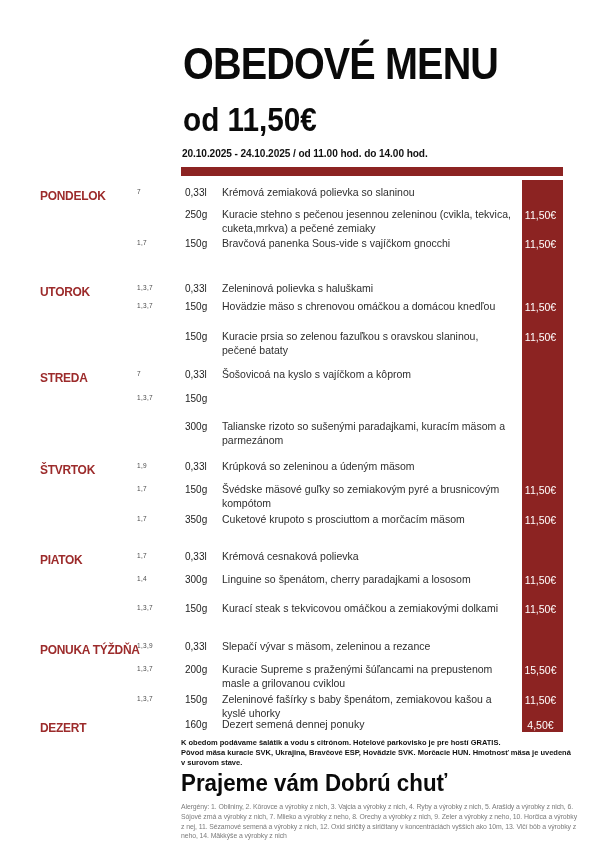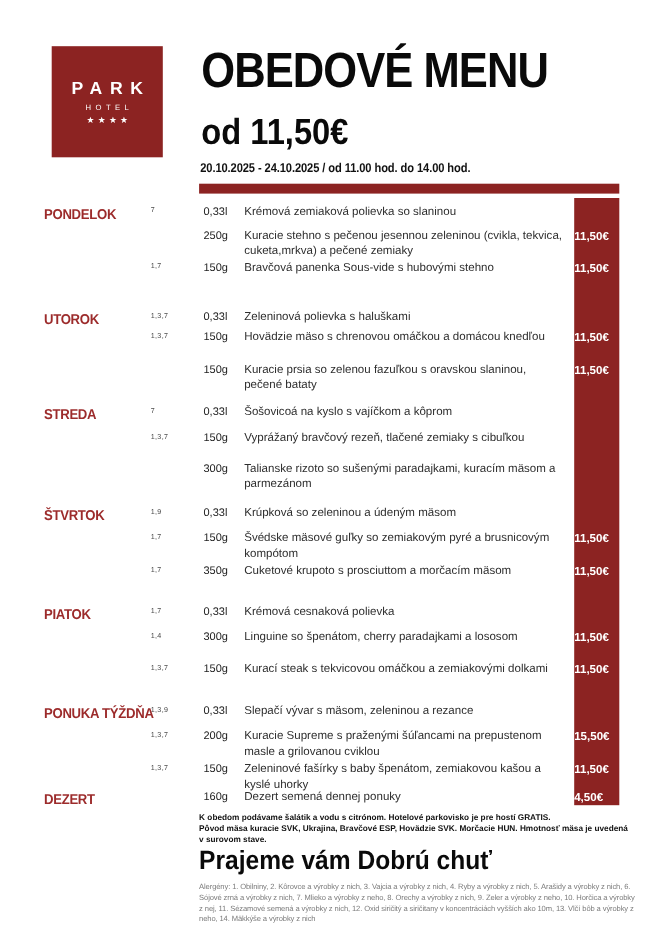"PARK" div.logo { html: <div> <span>PARK</span> <span>HOTEL</span> <span>★★★★</span> </div> -> none }
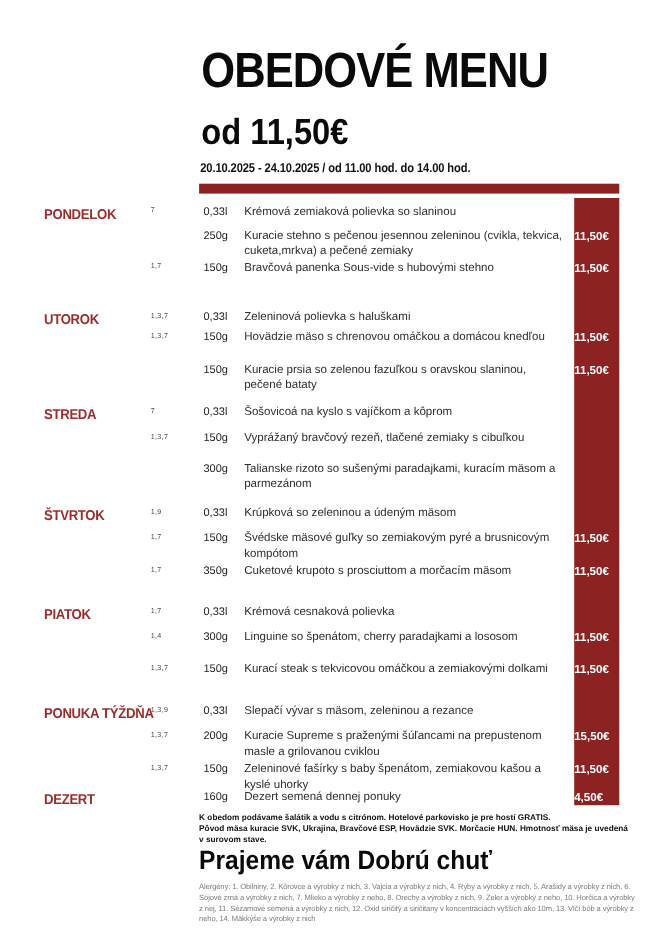"11,50€" .pri { font-weight: bold -> normal; text-align: left -> center }
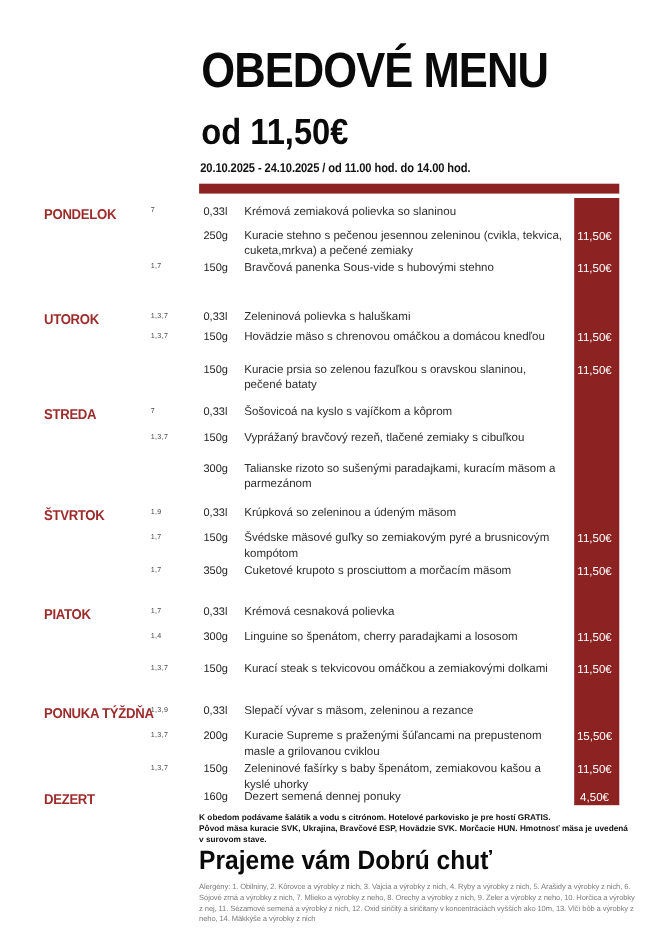"Bravčová panenka Sous-vide s hubovými" div.cell { text: hubovými stehno -> vajíčkom gnocchi }
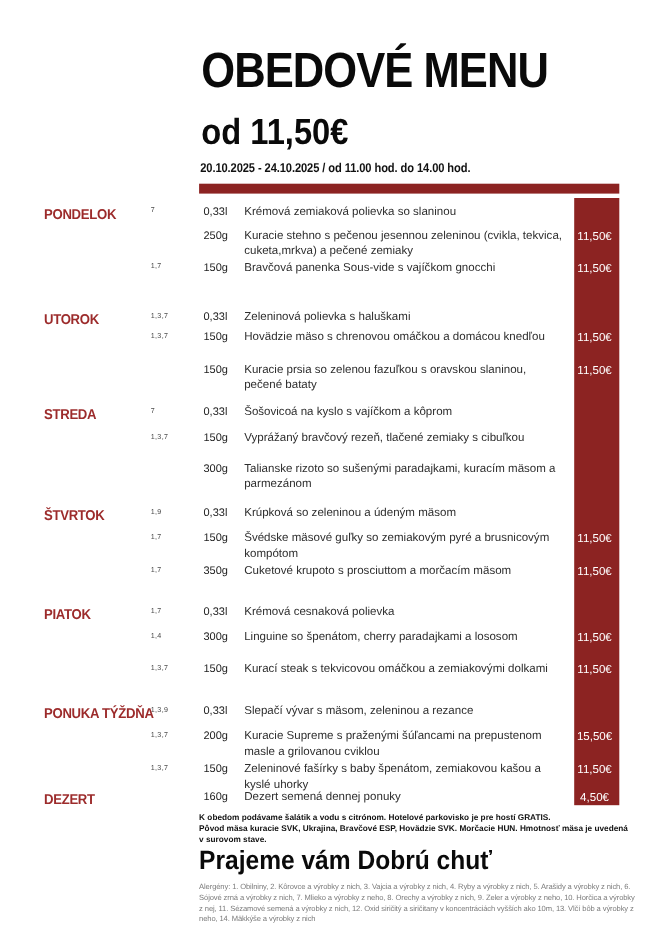"Vyprážaný bravčový rezeň, tlačené" div.cell { html: <div>Vyprážaný bravčový rezeň, tlačené zemiaky s cibuľkou</div> -> none }
